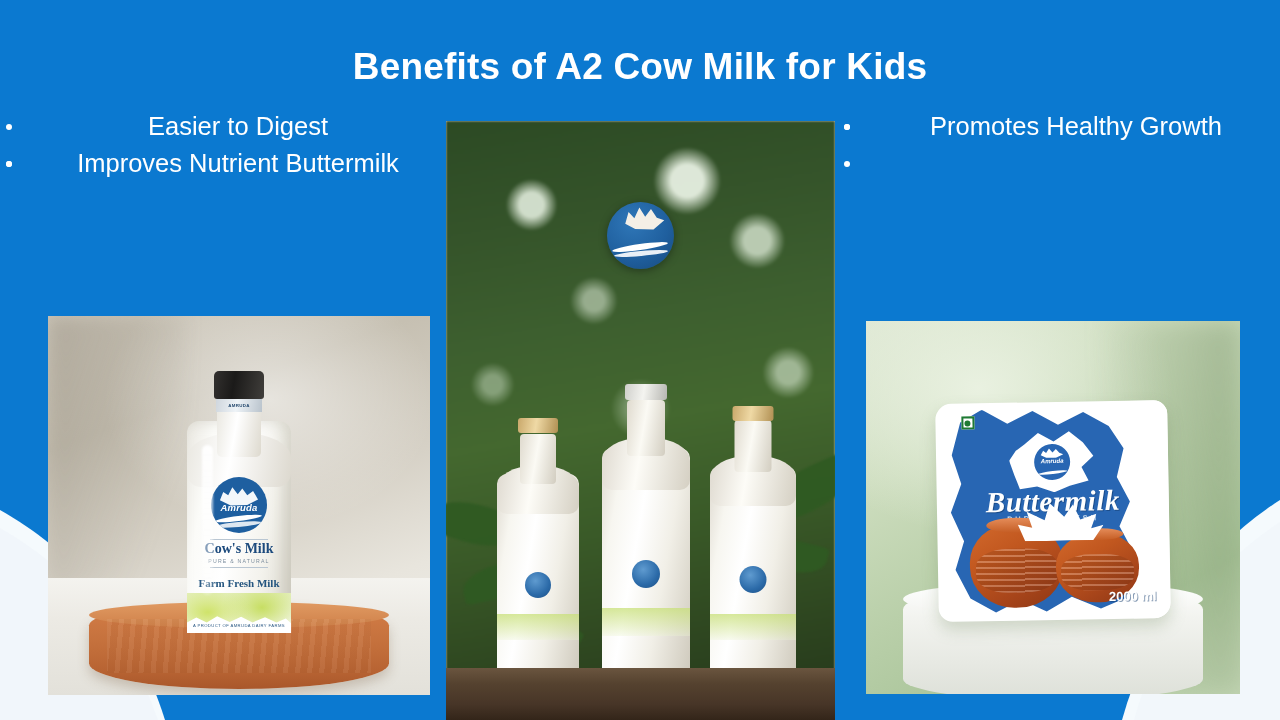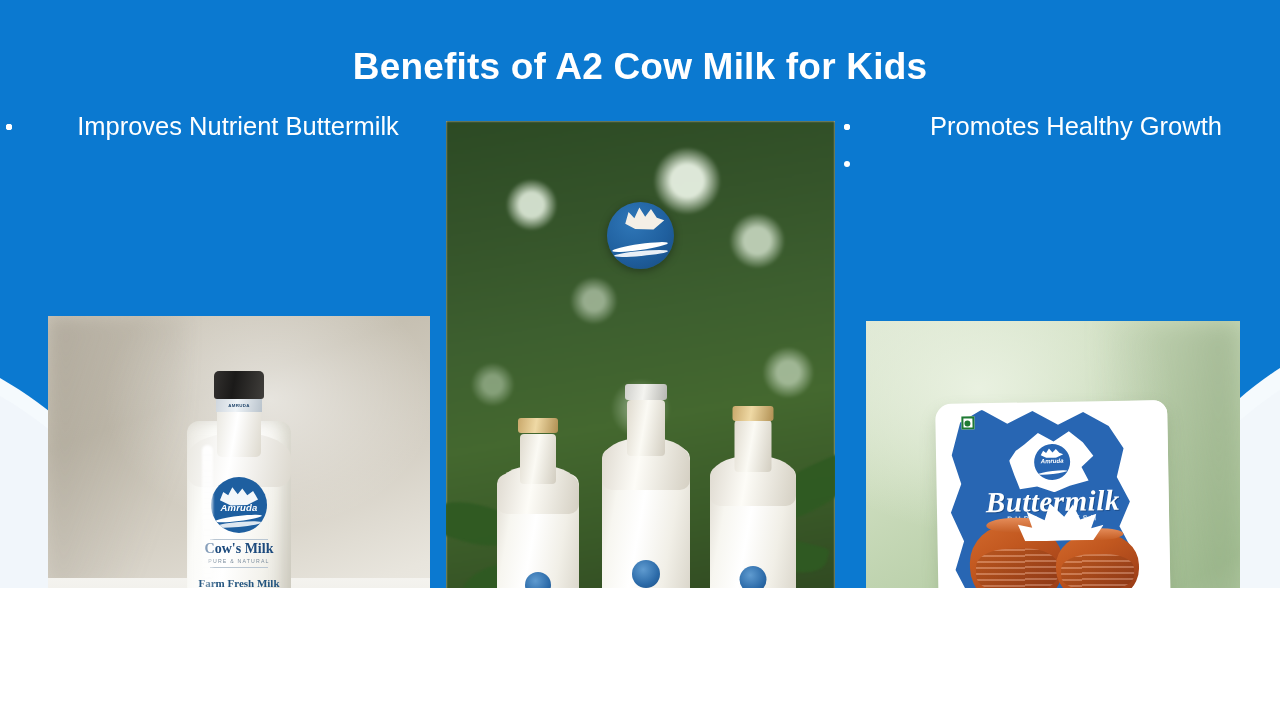"Benefits of A2 Cow Milk" #poster { height: 588px -> 720px }
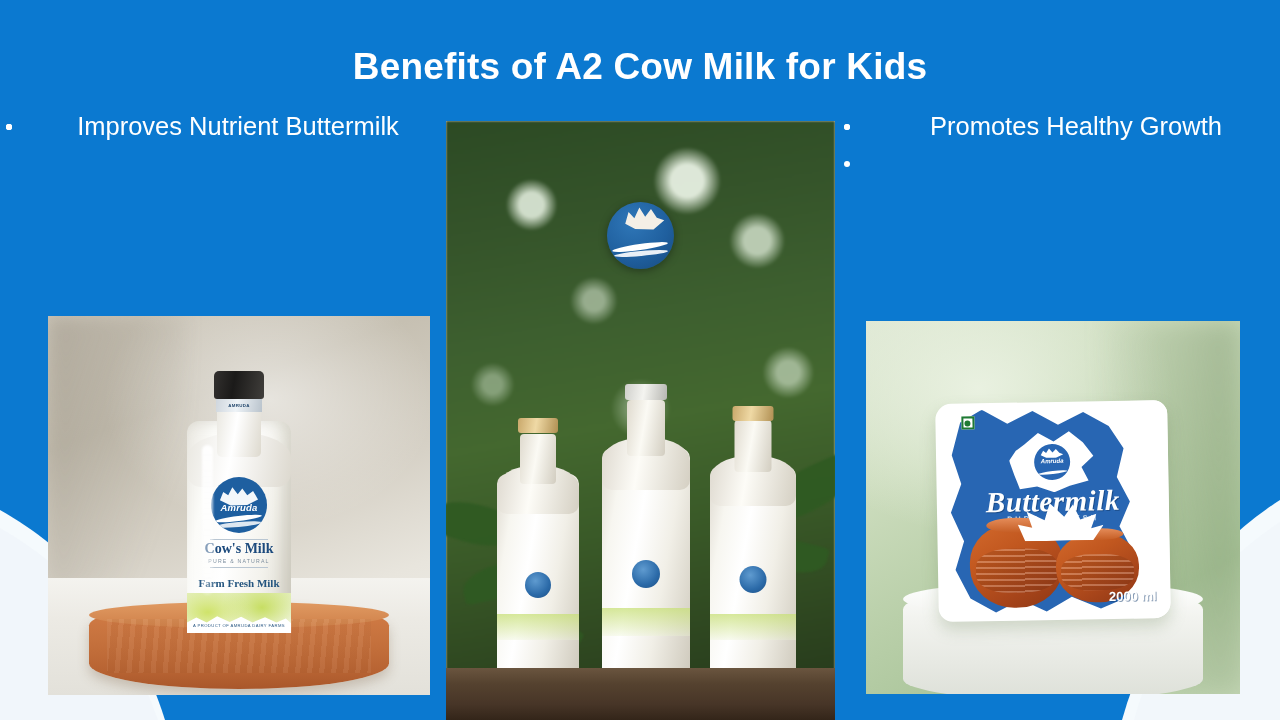"Easier to Digest" span { html: none -> <span>Easier to Digest</span> }
